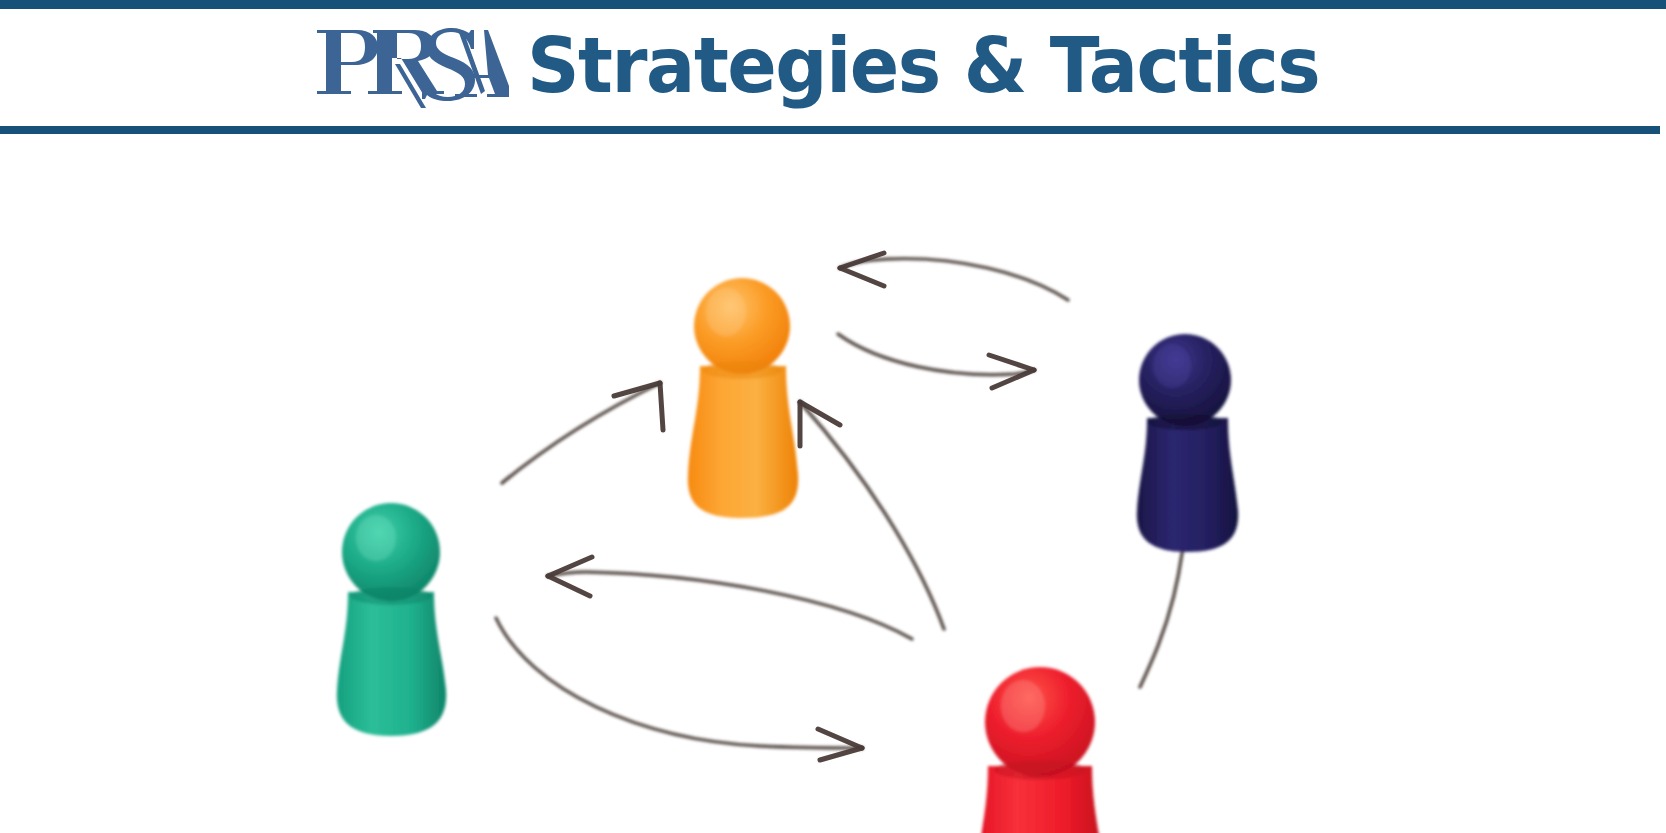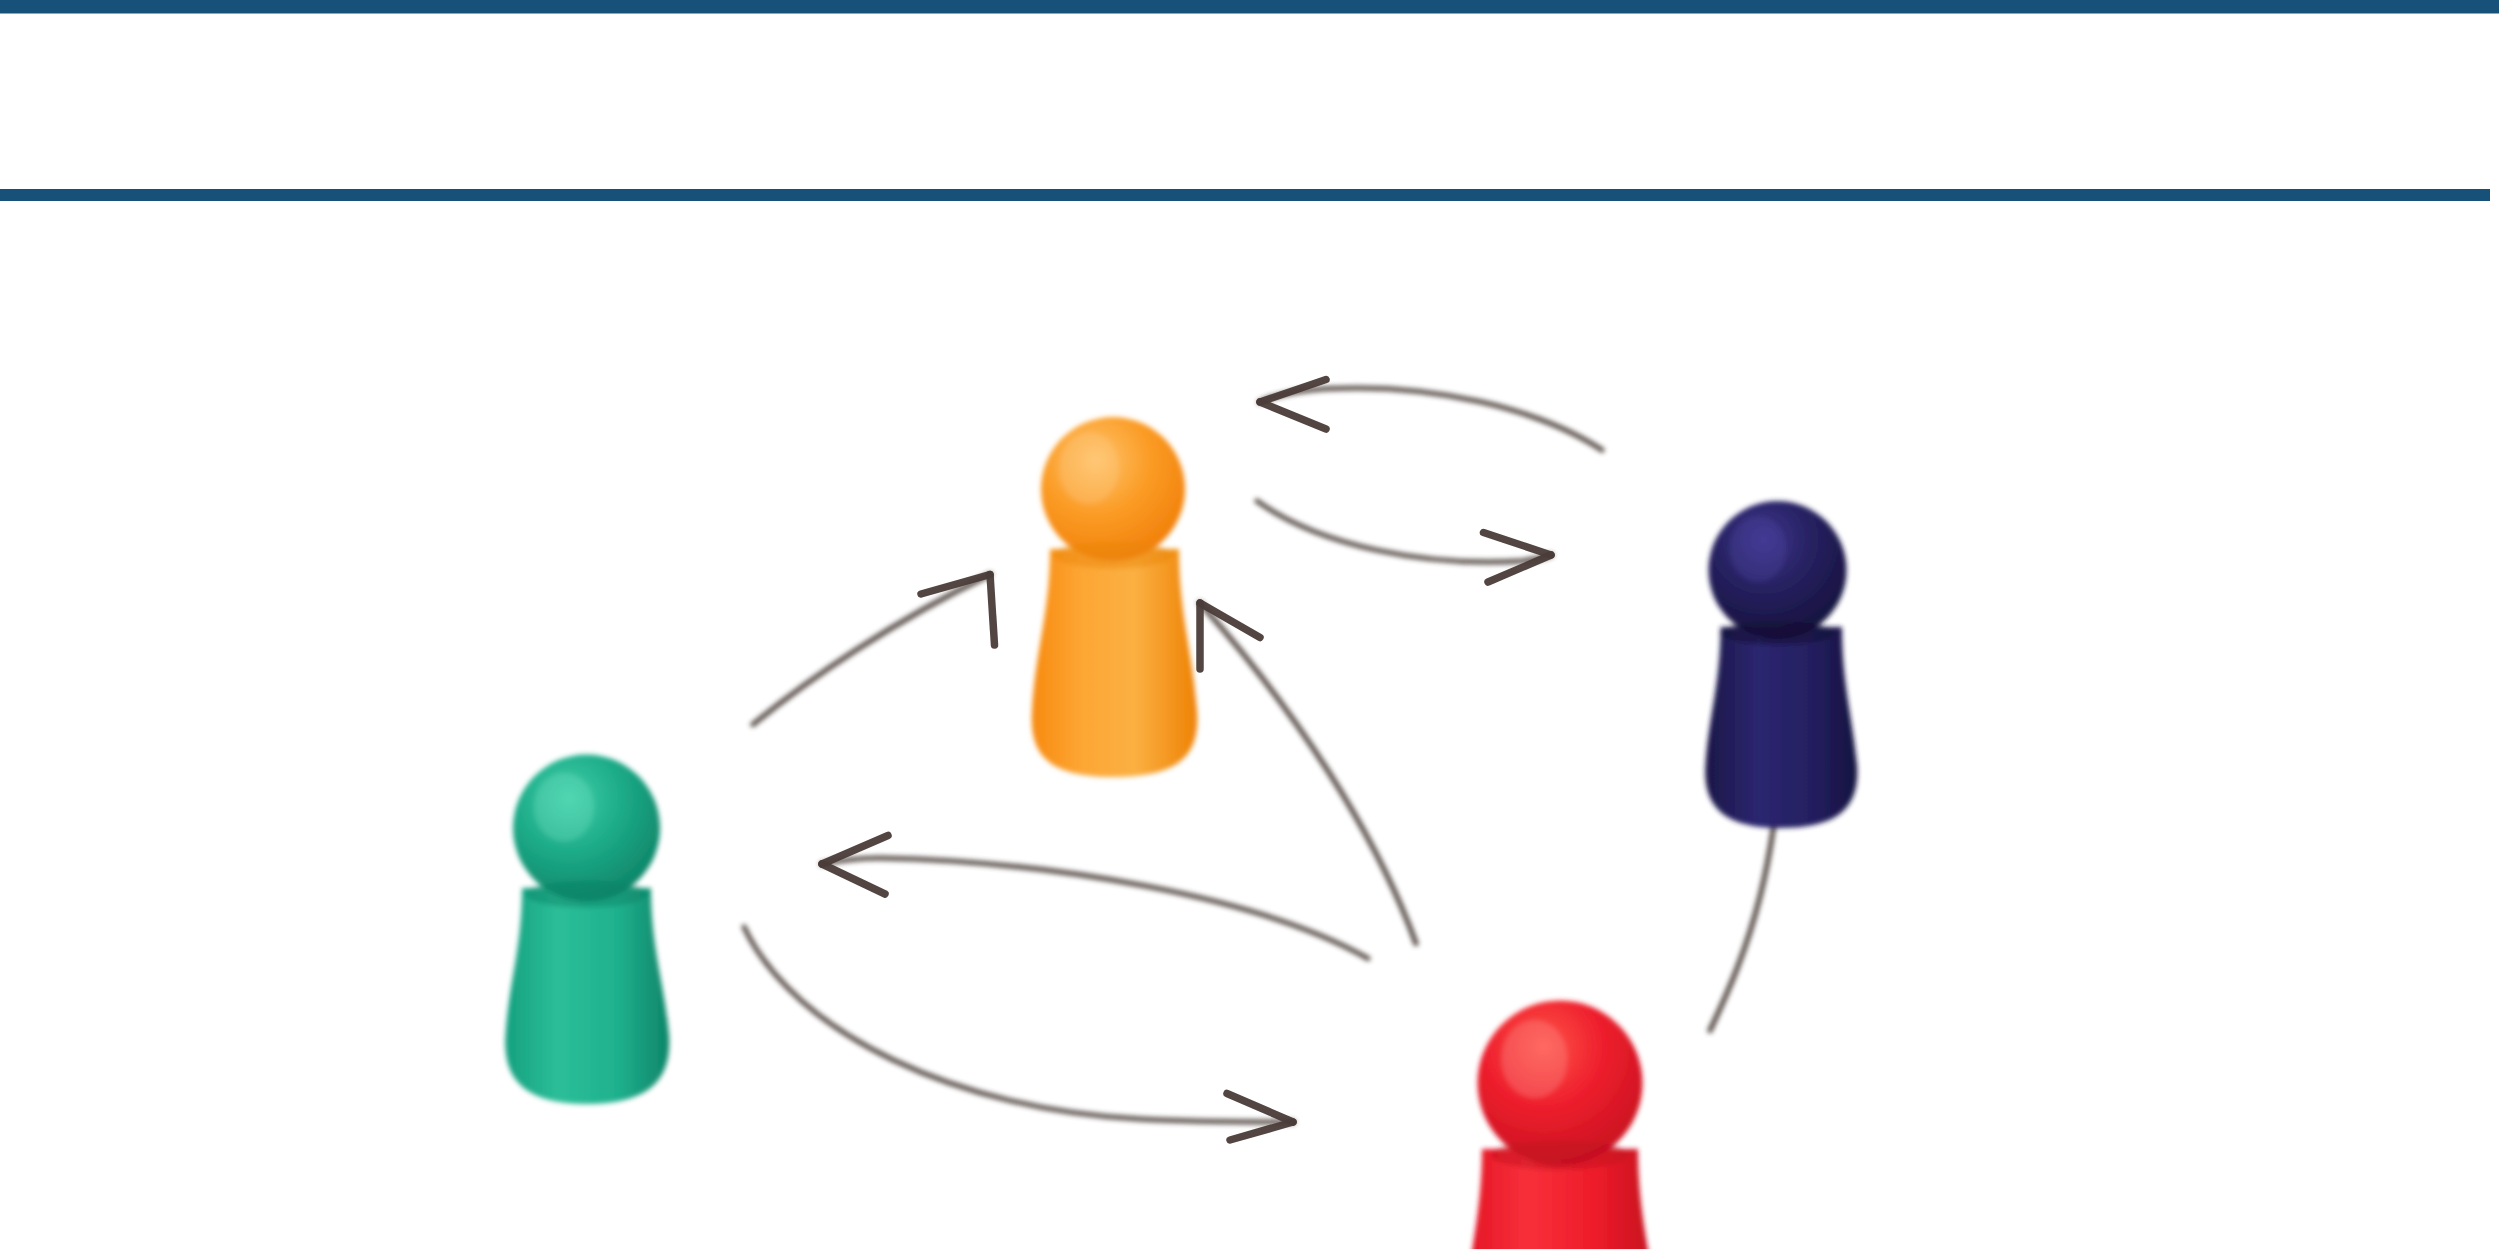"Strategies & Tactics" div.masthead-inner { html: none -> <div> <div> <svg> <g> <path></path> <path></path> <path></path> <path></path> <path></path> <path></path> </g> </svg> <div>Strategies &amp; Tactics</div> </div> </div> }
